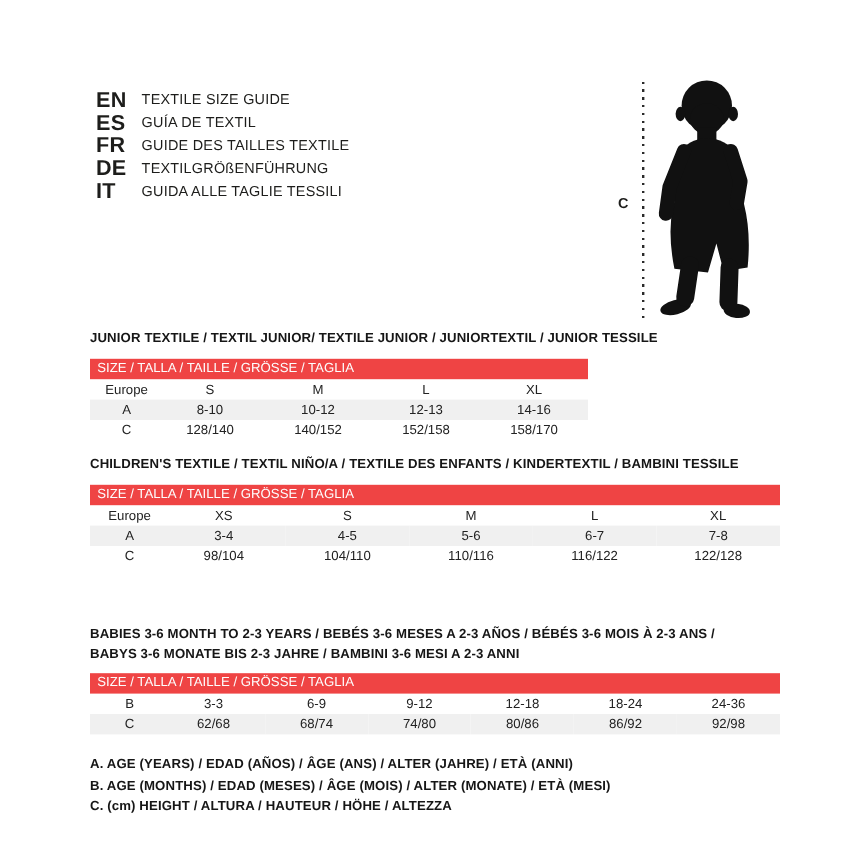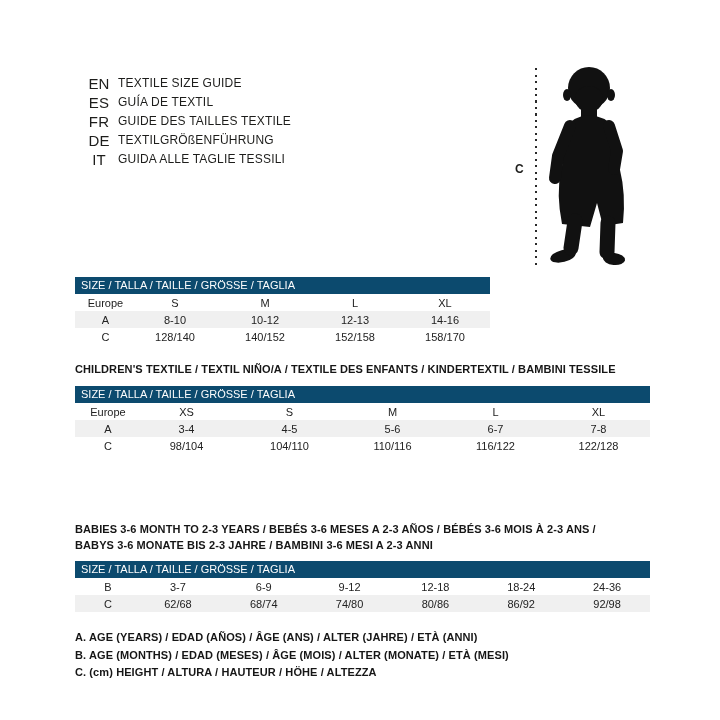"EN" .lang-code { font-size: 15px -> 18px; font-weight: normal -> bold; text-align: center -> none }
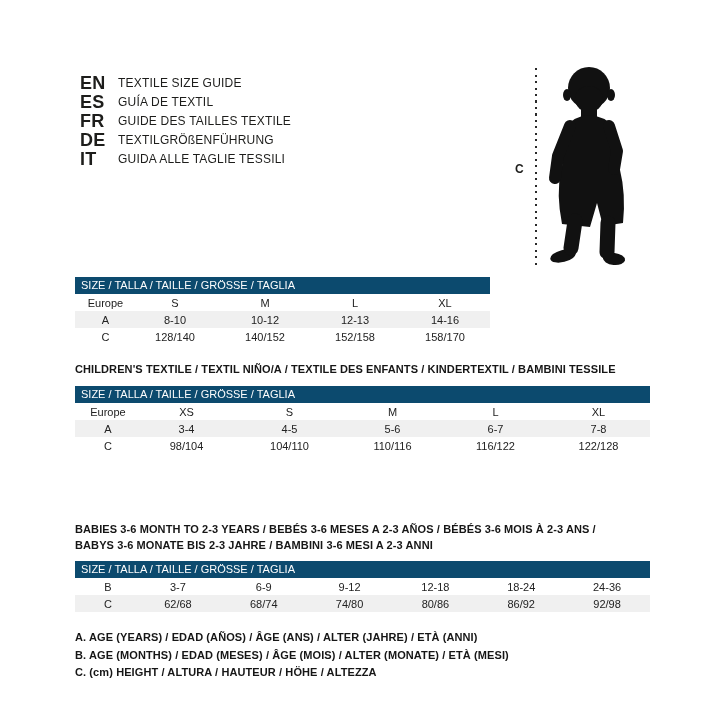"JUNIOR TEXTILE / TEXTIL JUNIOR/" h3.tbl-title { html: none -> <h3>JUNIOR TEXTILE / TEXTIL JUNIOR/ TEXTILE JUNIOR / JUNIORTEXTIL / JUNIOR TESSILE</h3> }
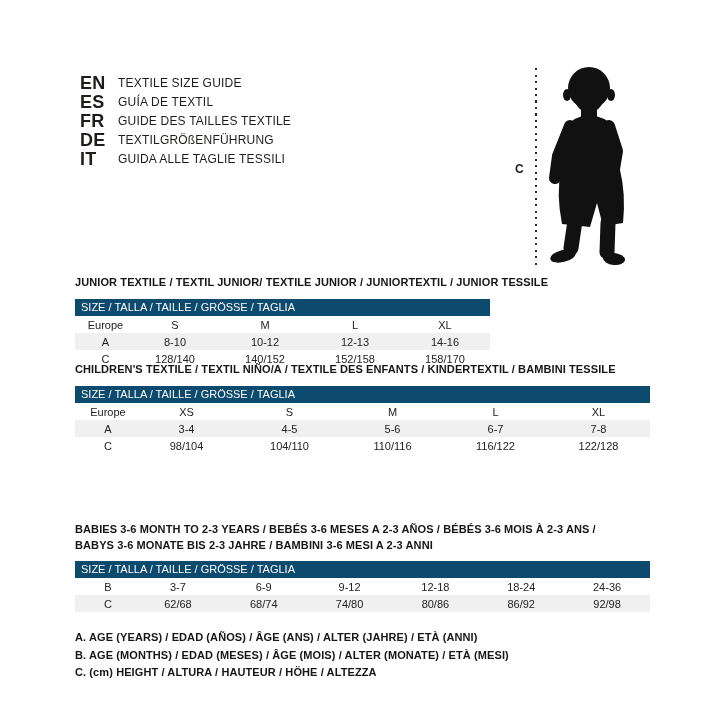"SIZE / TALLA / TAILLE" .size-bar { background: #0c4a6e -> #ef4444 }
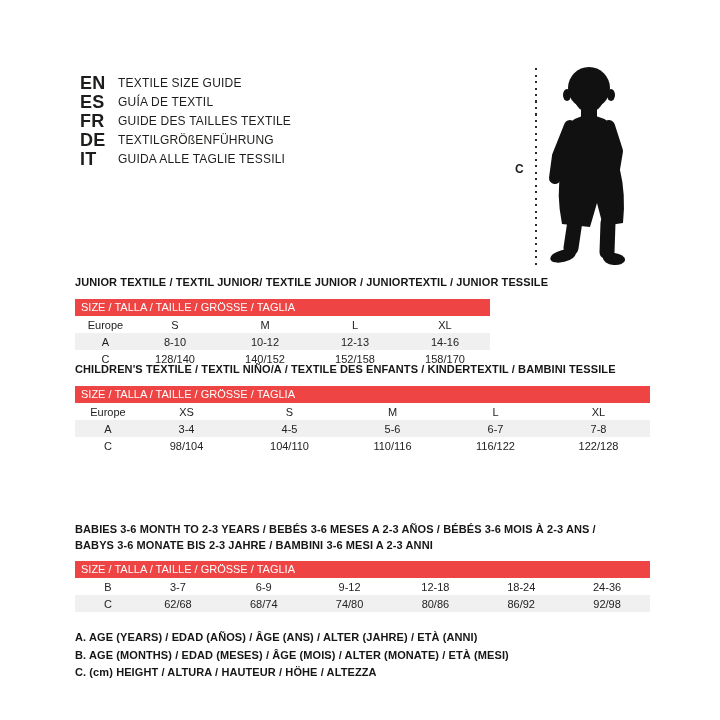"CHILDREN'S TEXTILE / TEXTIL NIÑO/A" section.tbl-section { top: 364px -> 382px }
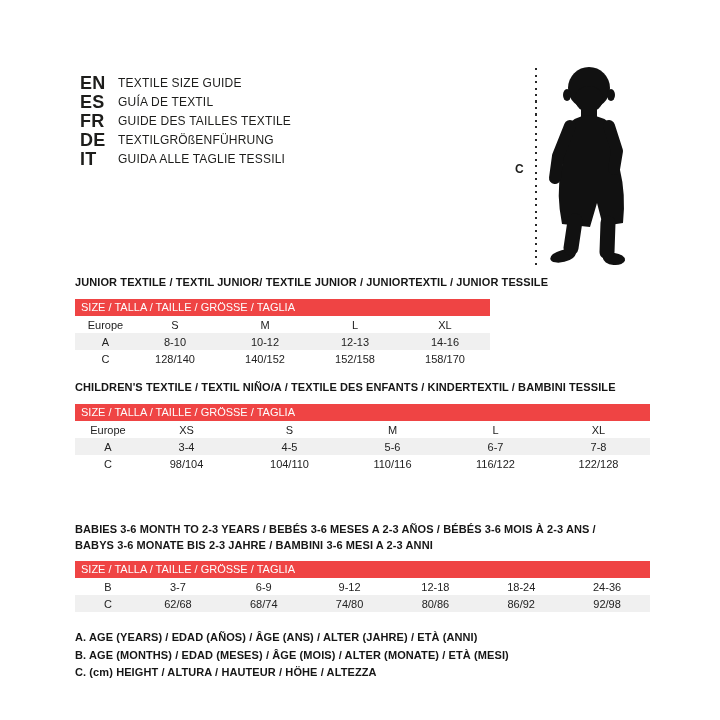"3-7" td { text: 3-7 -> 3-3 }
